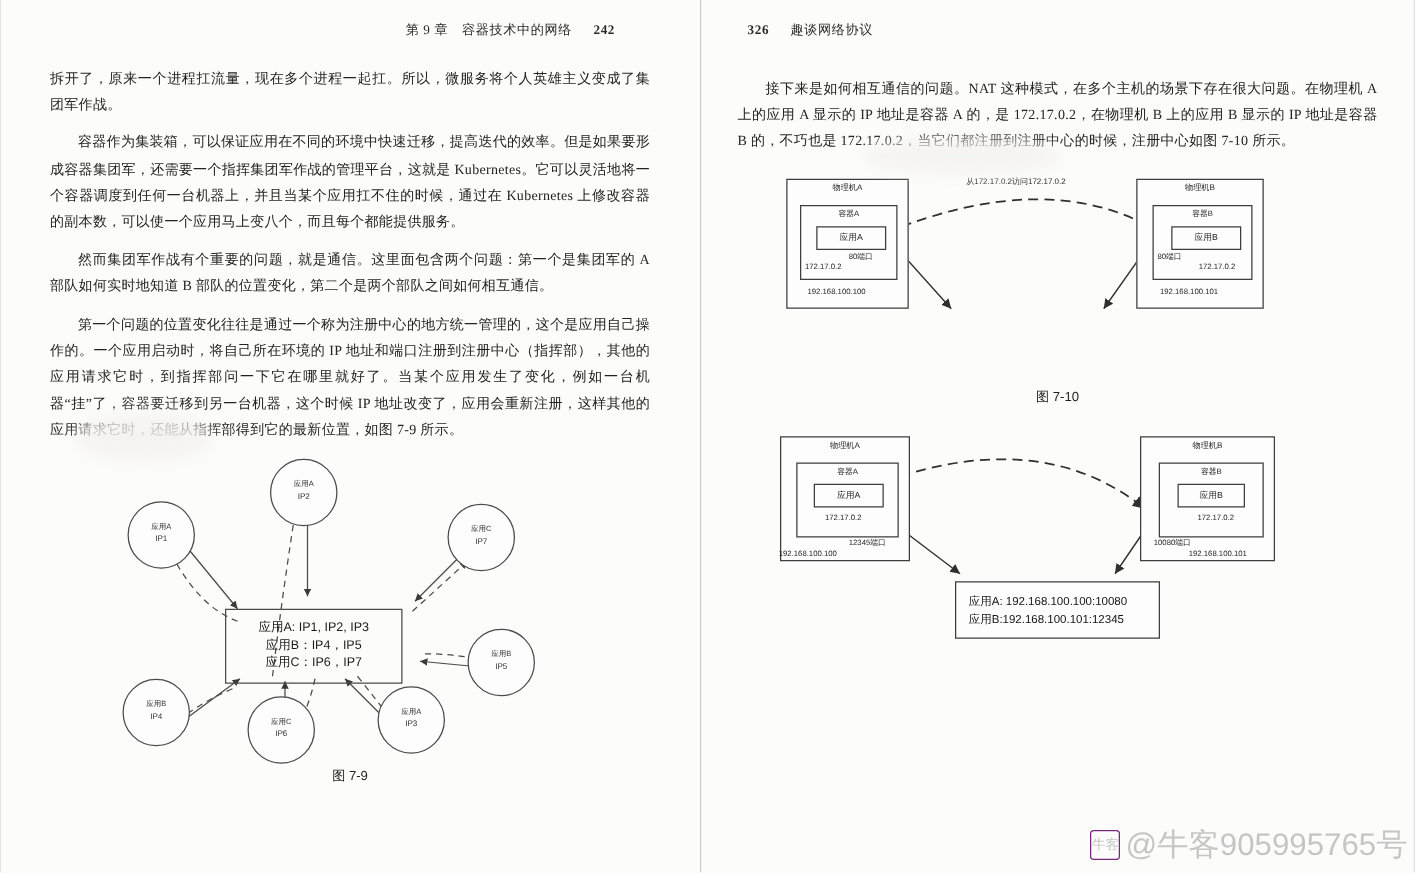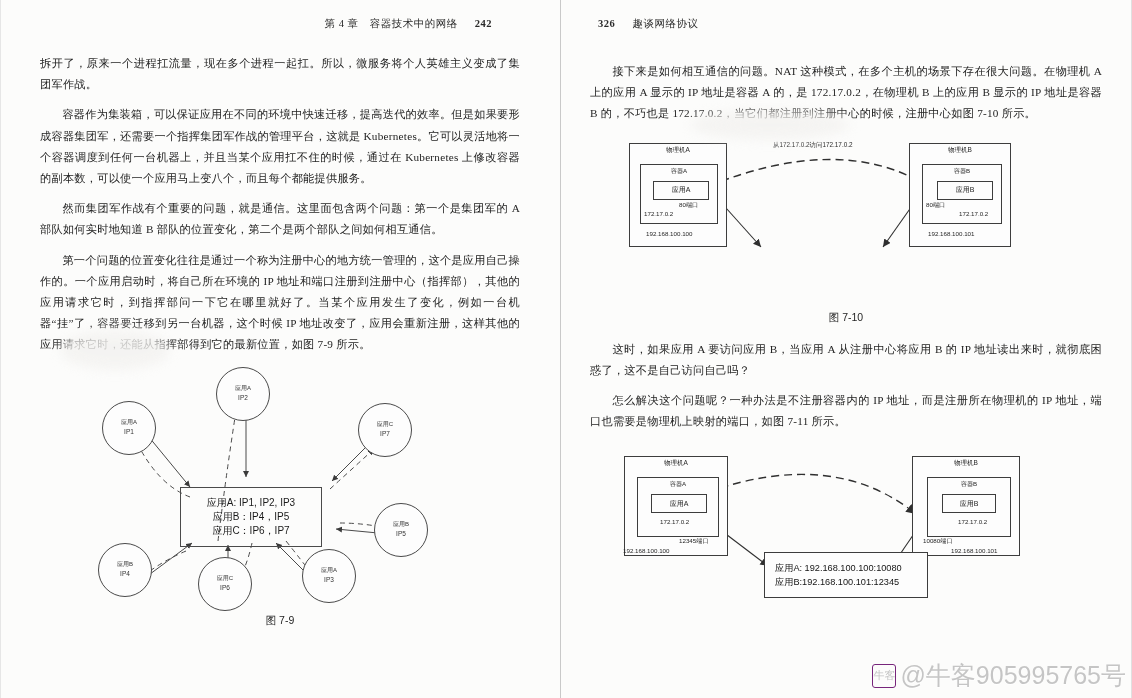"第 4 章" span.chap { text: 4 -> 9 }
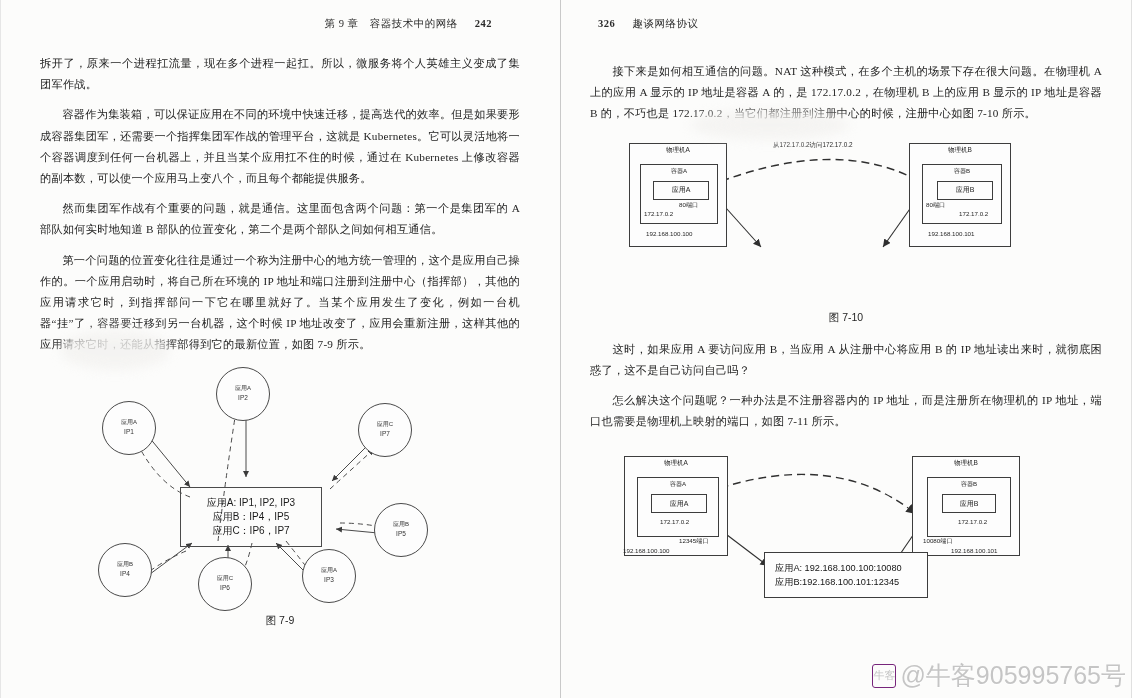"这时，如果应用 A 要访问应用 B，当应用 A" div.body { html: <div> <p>这时，如果应用 A 要访问应用 B，当应用 A 从注册中心将应用 B 的 IP 地址读出来时，就彻底困惑了，这不是自己访问自己吗？</p> <p>怎么解决这个问题呢？一种办法是不注册容器内的 IP 地址，而是注册所在物理机的 IP 地址，端口也需要是物理机上映射的端口，如图 7-11 所示。</p> </div> -> none }
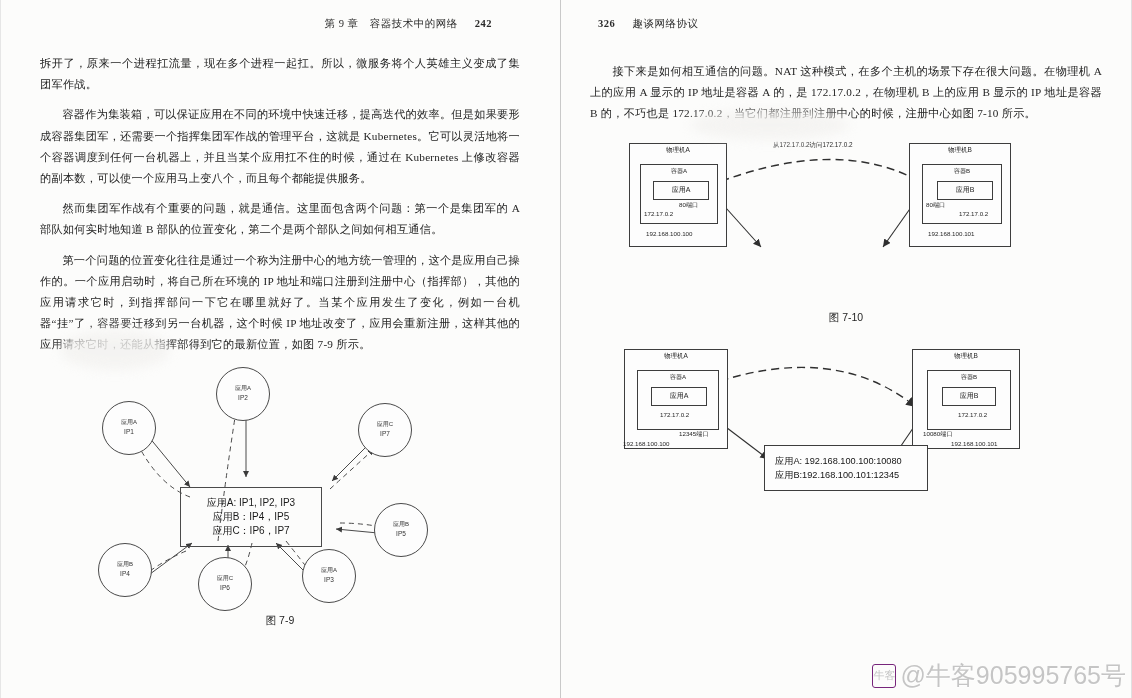"应用A: 192.168.100.100:10080" div.regbox { top: 108px -> 128px }
